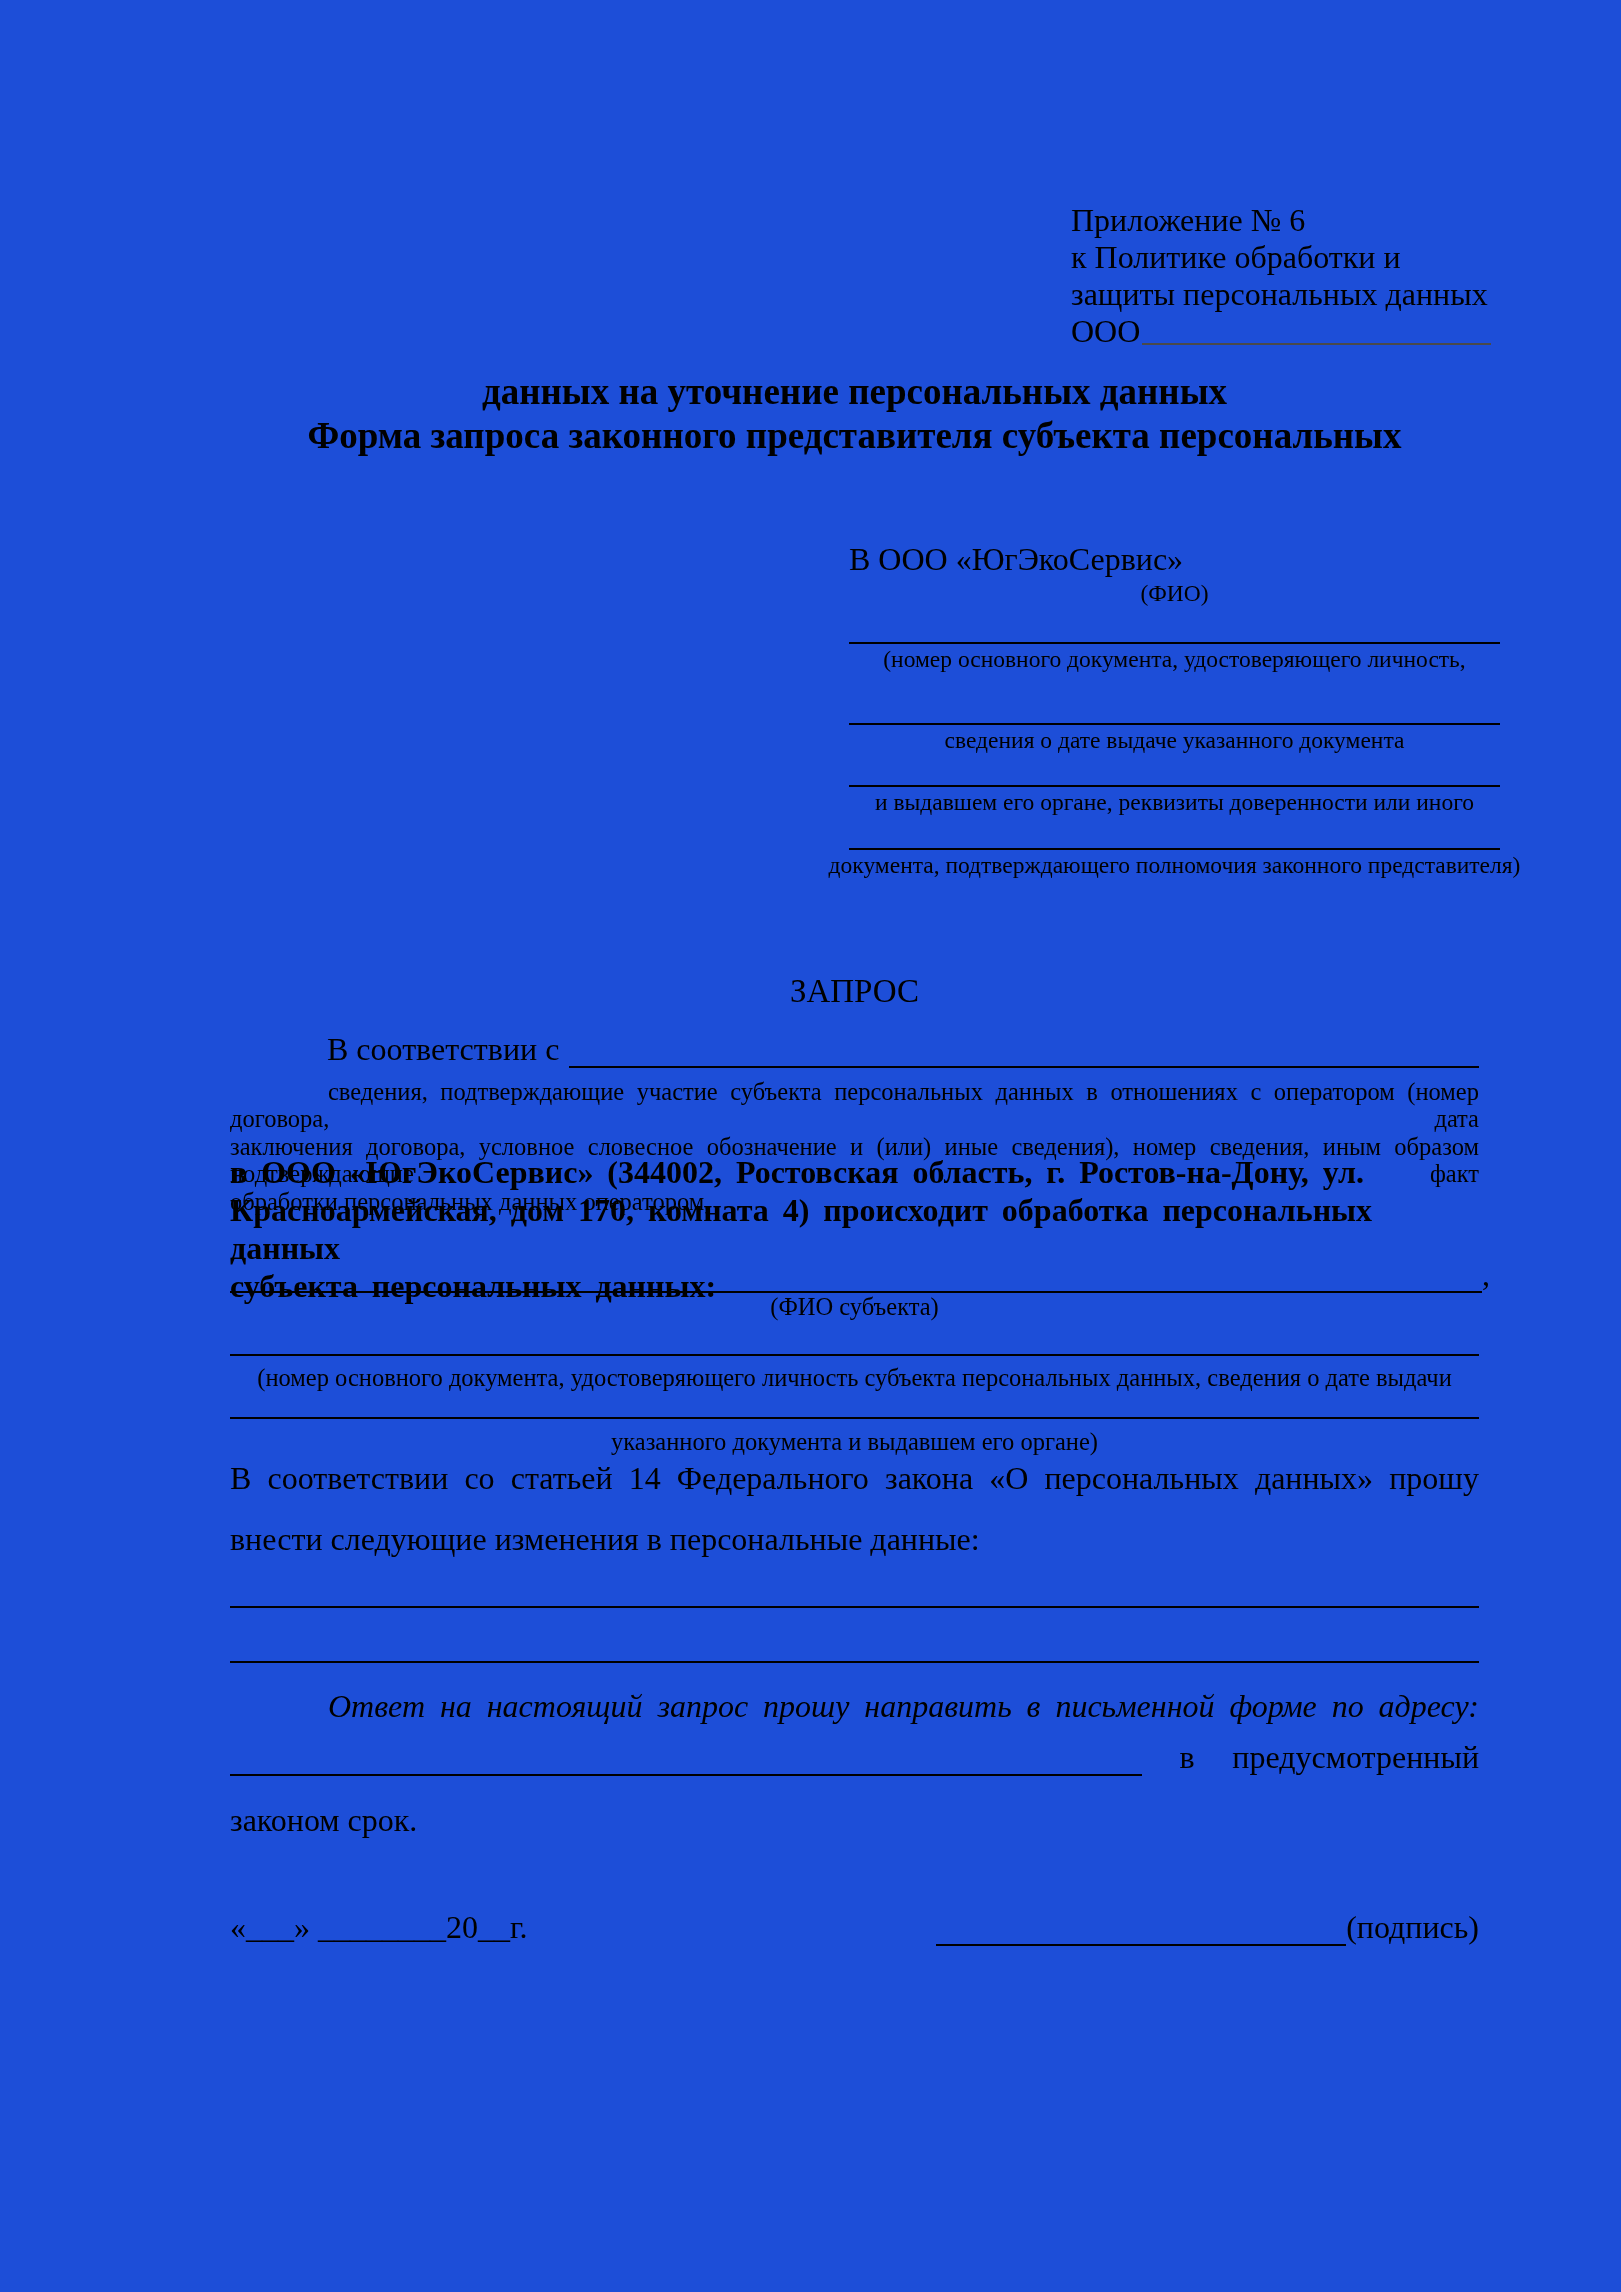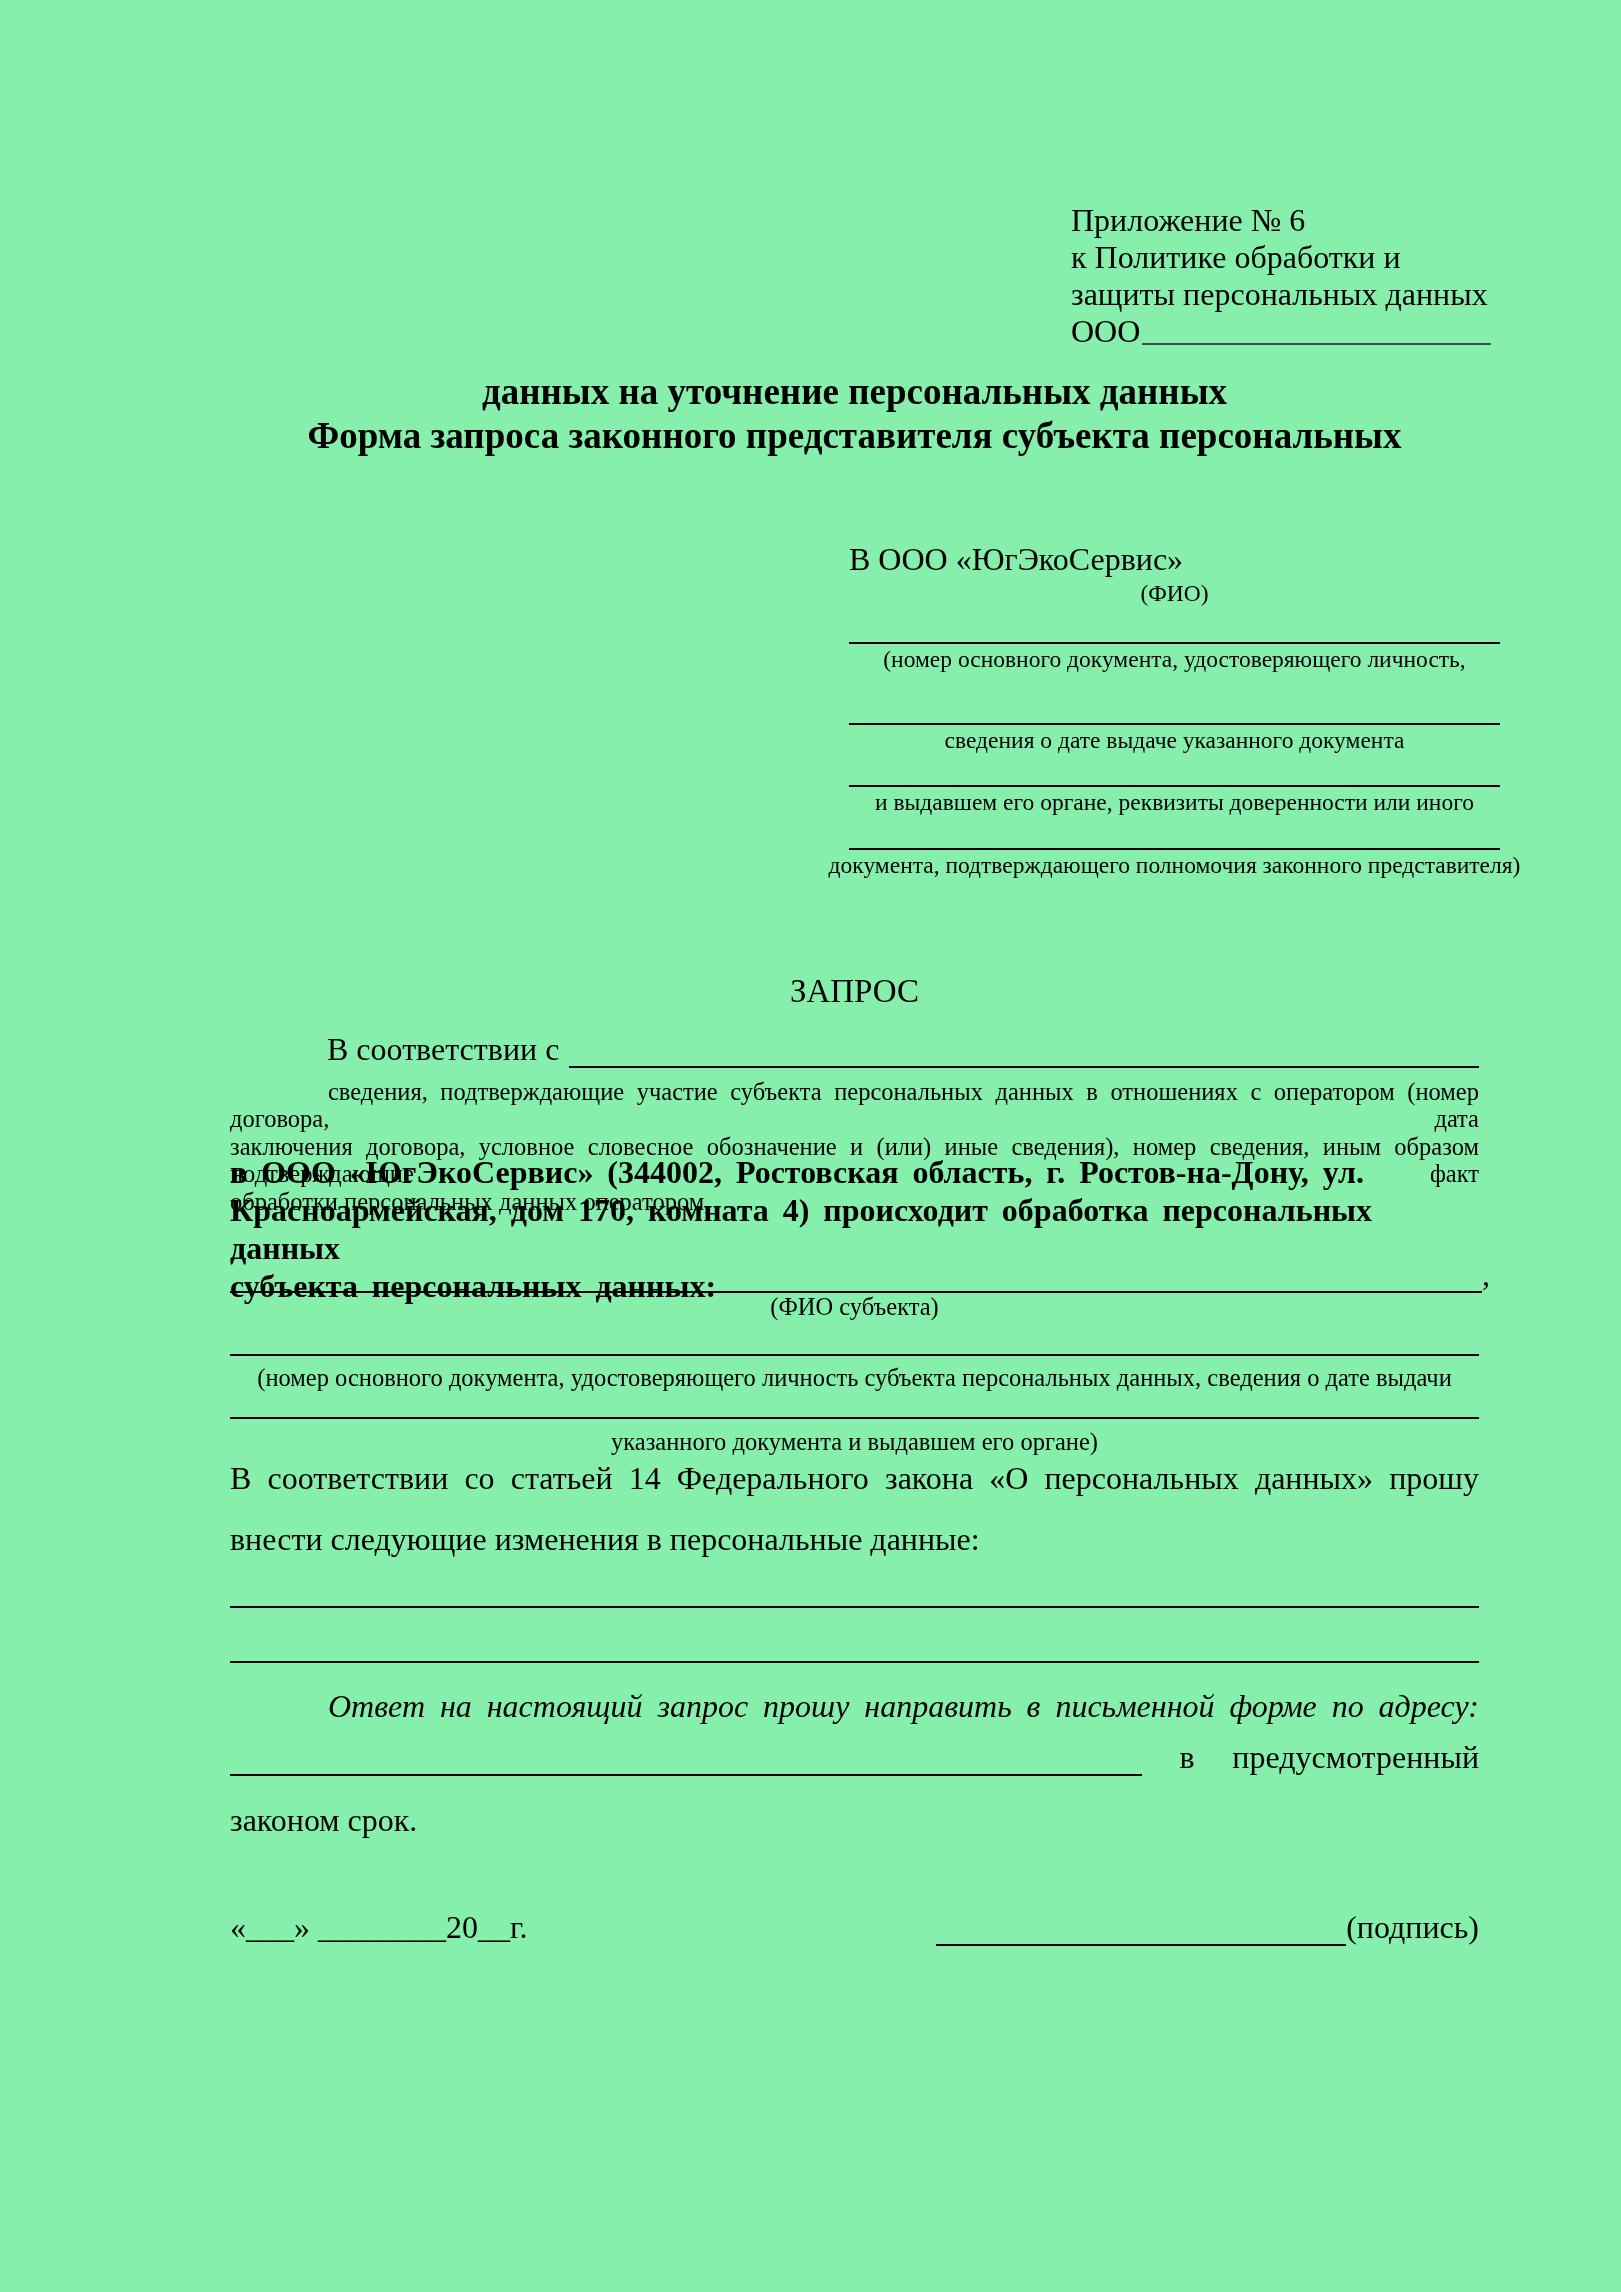"Приложение № 6" #page { background: #86efac -> #1d4ed8 }
